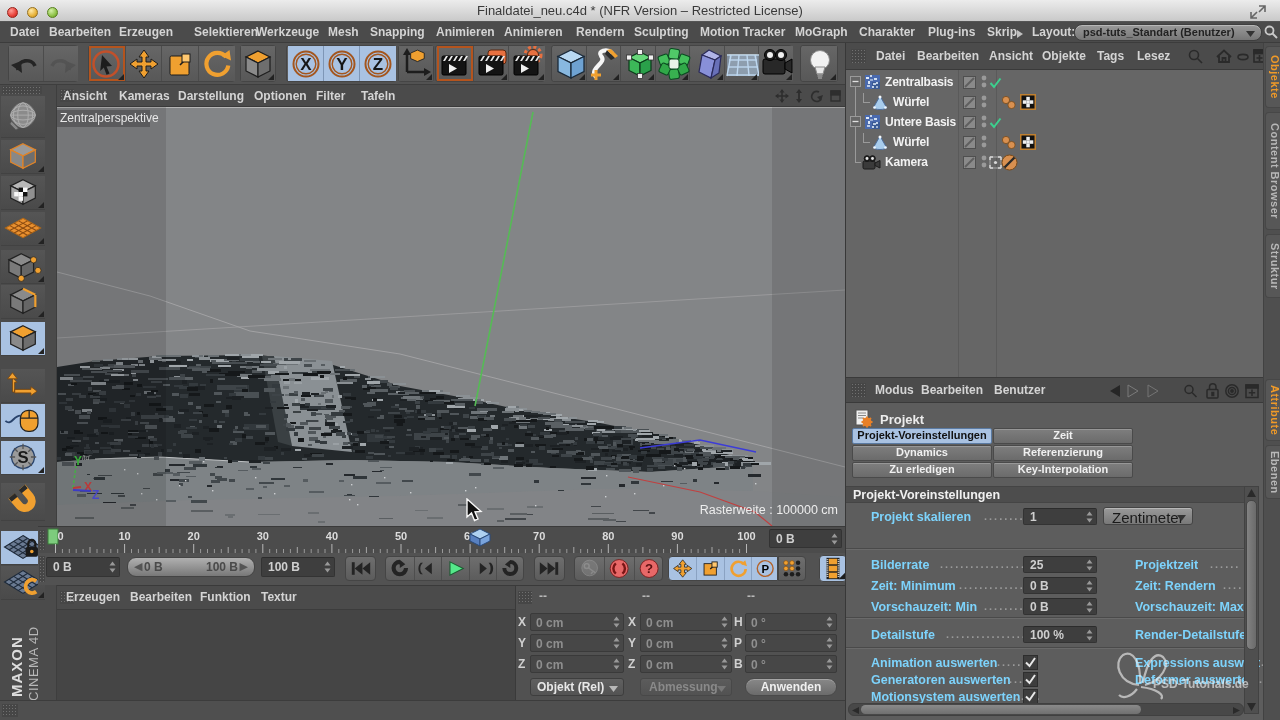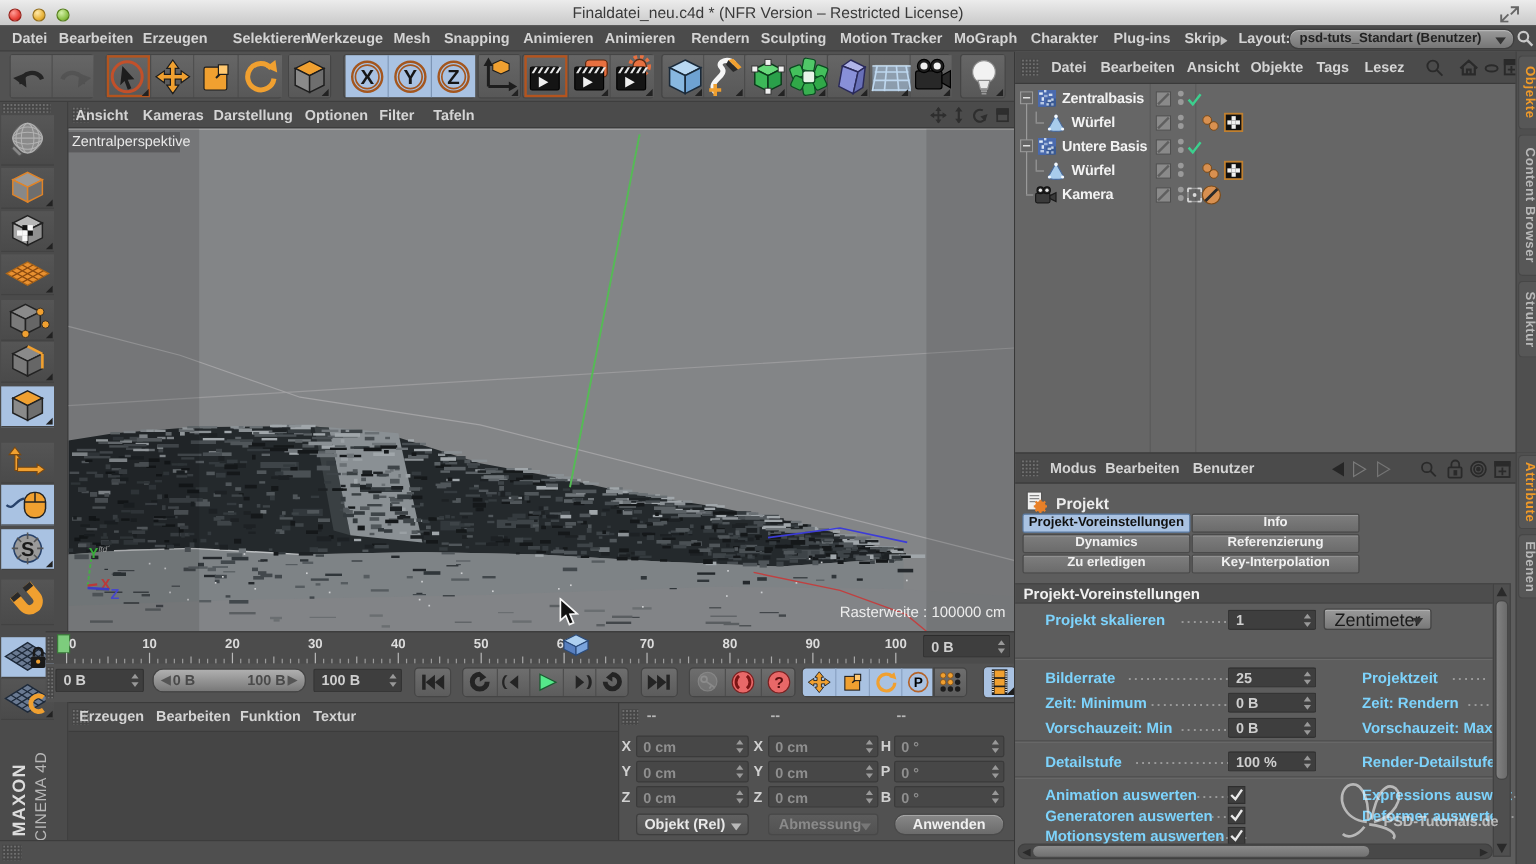"Info" span { text: Info -> Zeit }
